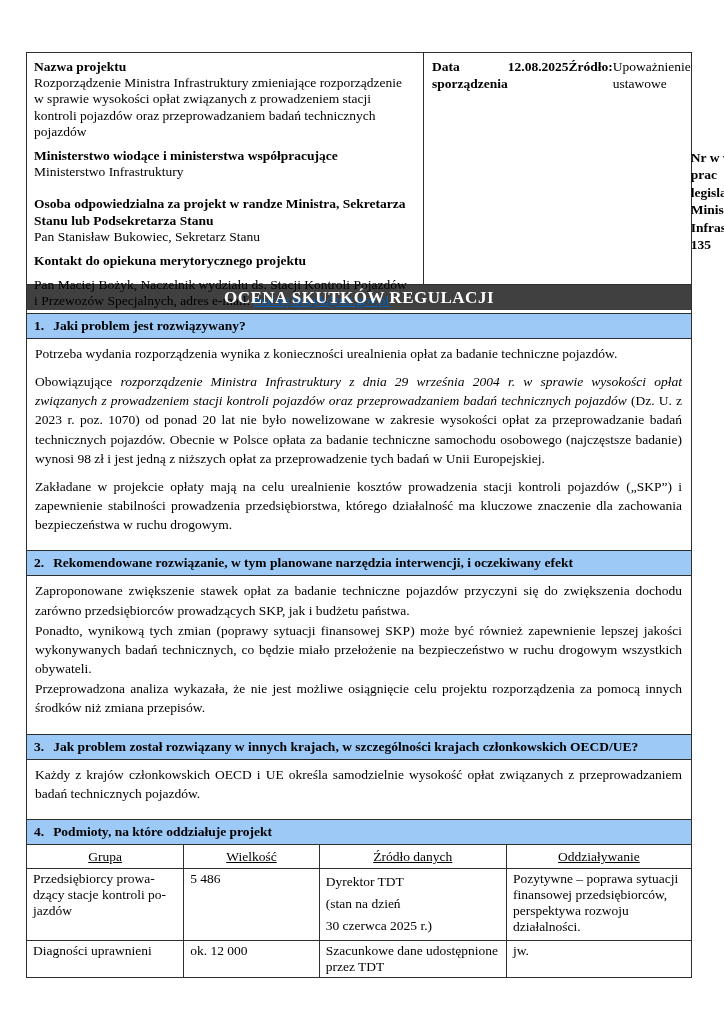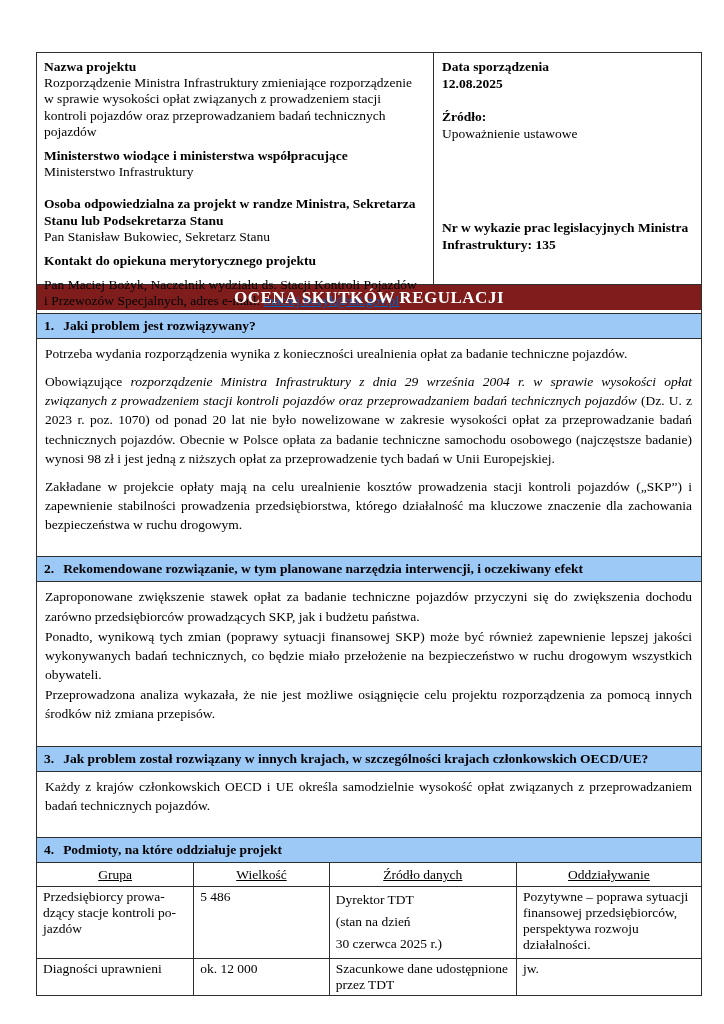"Nazwa projektu" .doc { left: 36px -> 26px }
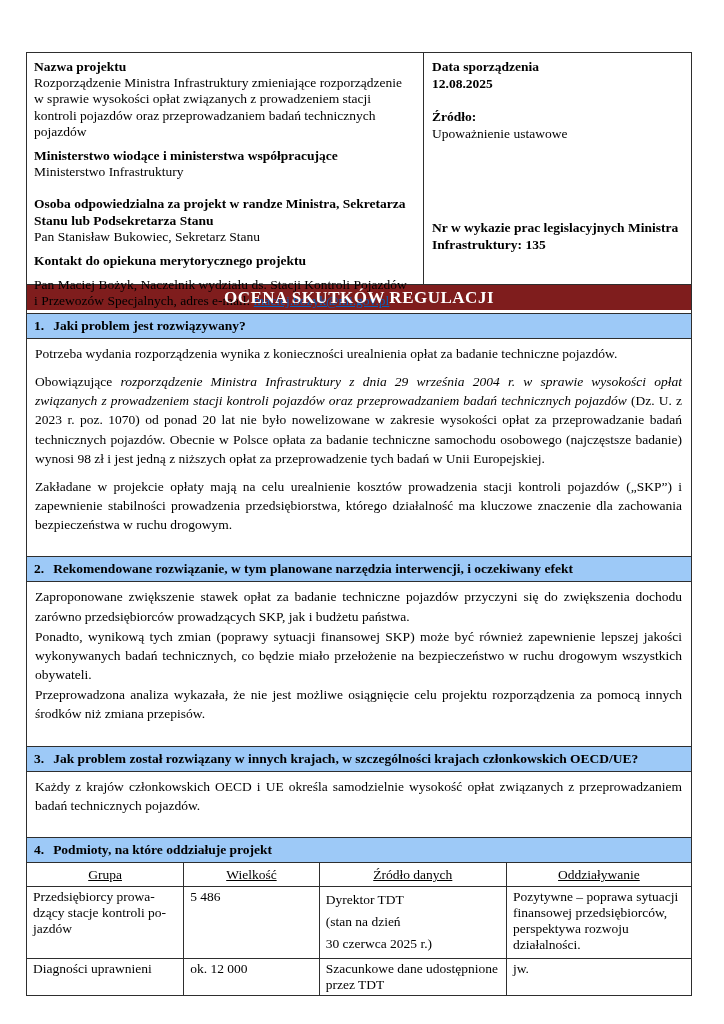"Data sporządzenia" .hdr-right { flex-direction: column -> row }
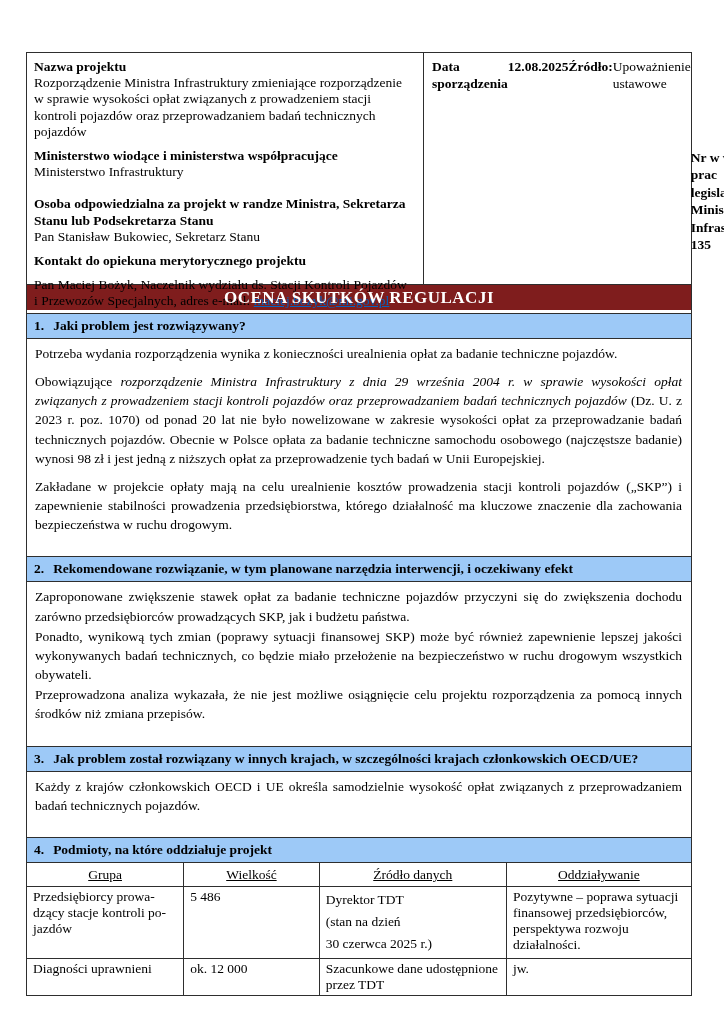"OCENA SKUTKÓW REGULACJI" .titlebar { background: #7f1d1d -> #404040 }
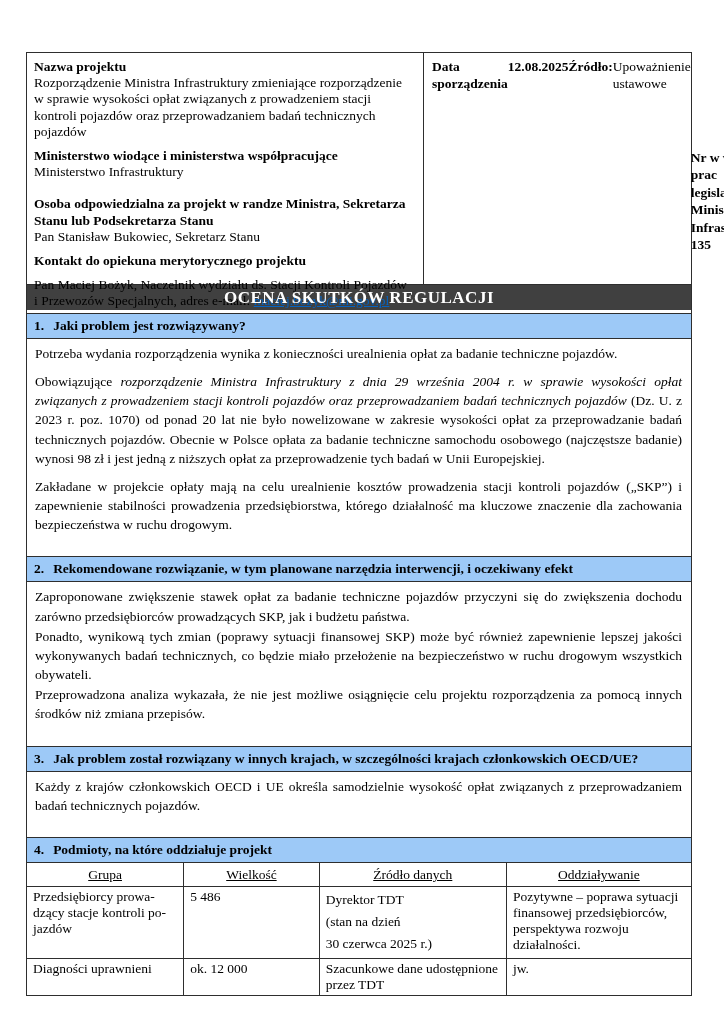"Potrzeba wydania rozporządzenia wynika z" .body { padding: 5px 9px 22px 8px -> 5px 9px 16px 8px }
